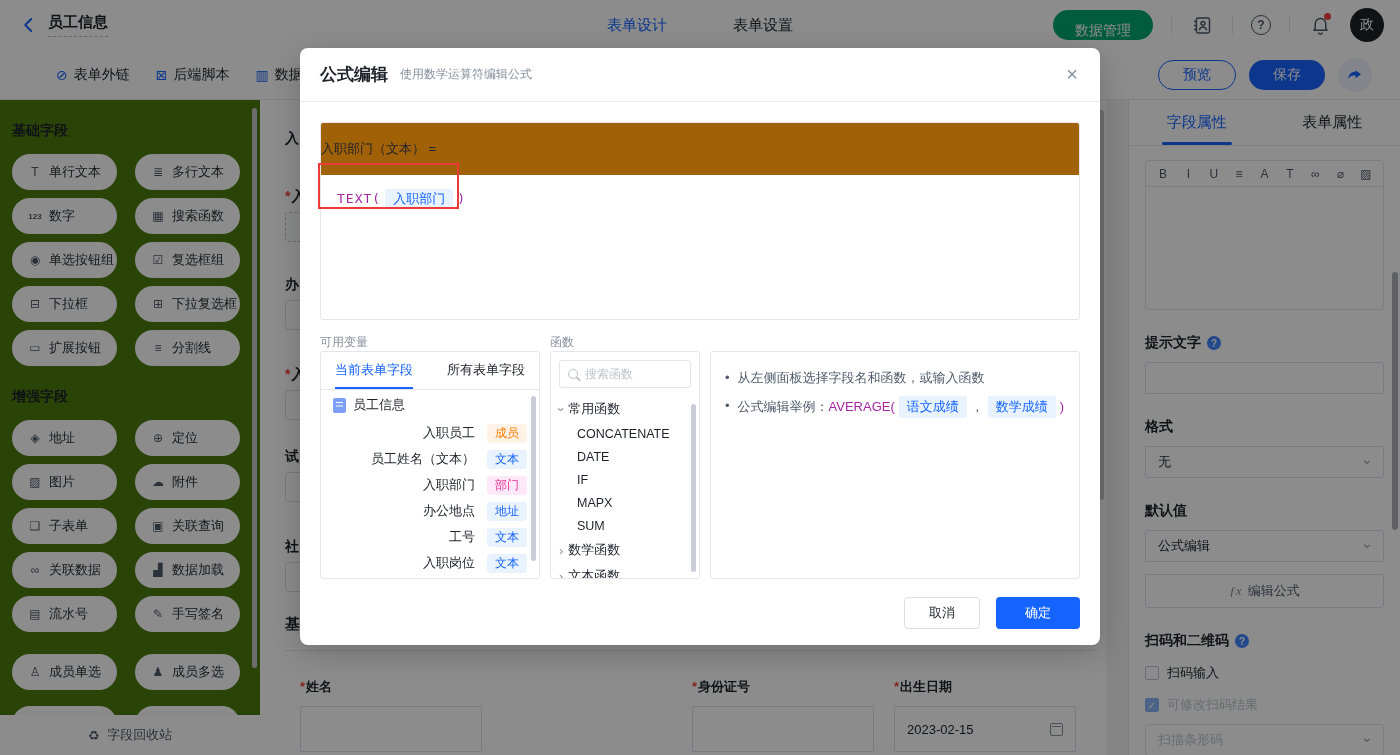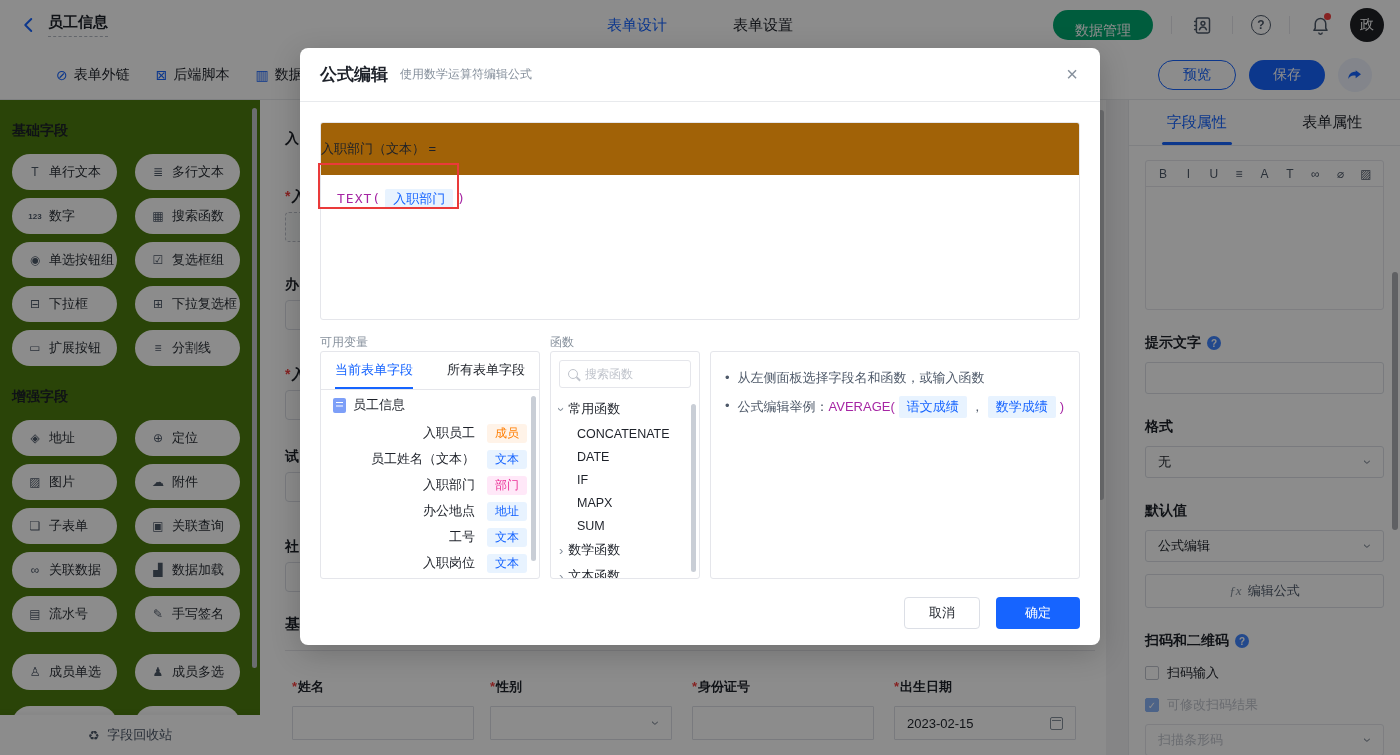"*姓名" div.bf-col { left: 32px -> 40px }
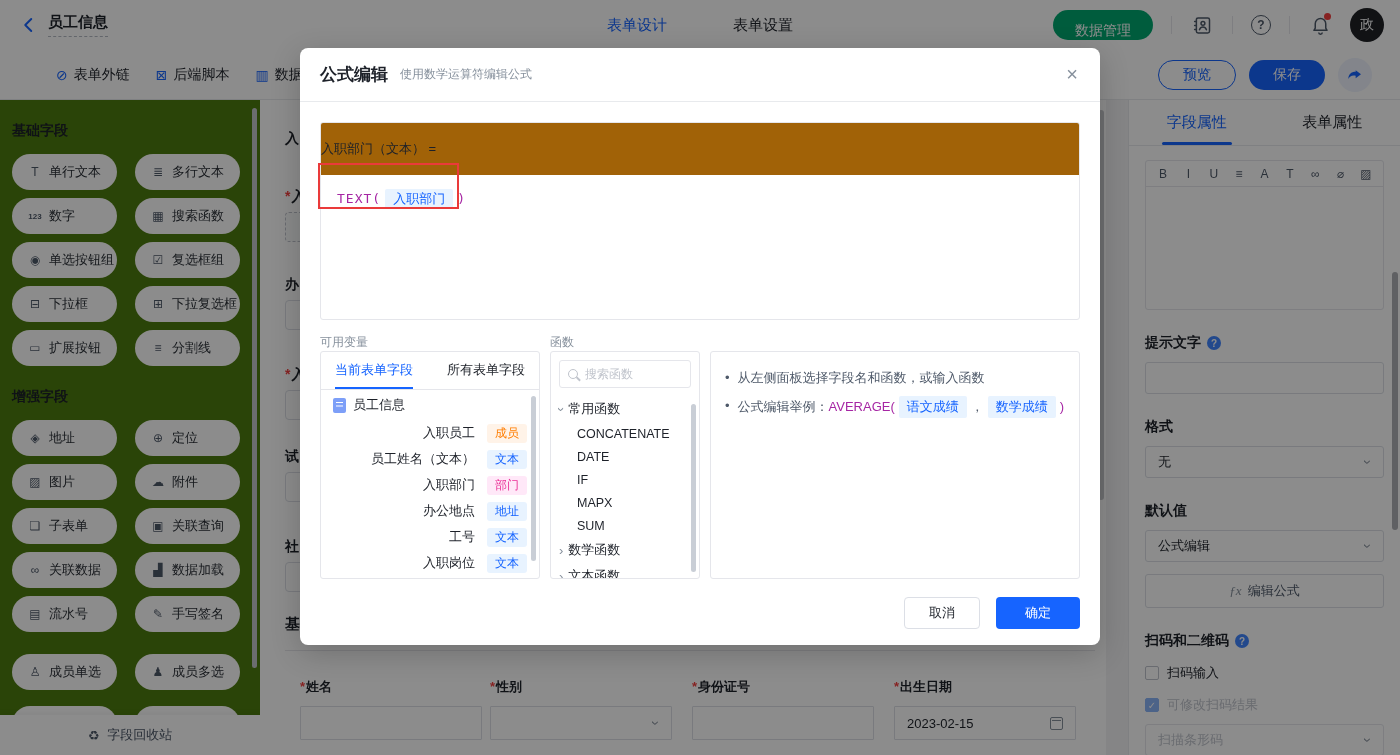"*性别" div.bf-col { html: <div> <div><span>*</span><span>性别</span></div> <div> <span></span> <span>›</span> </div> </div> -> none }
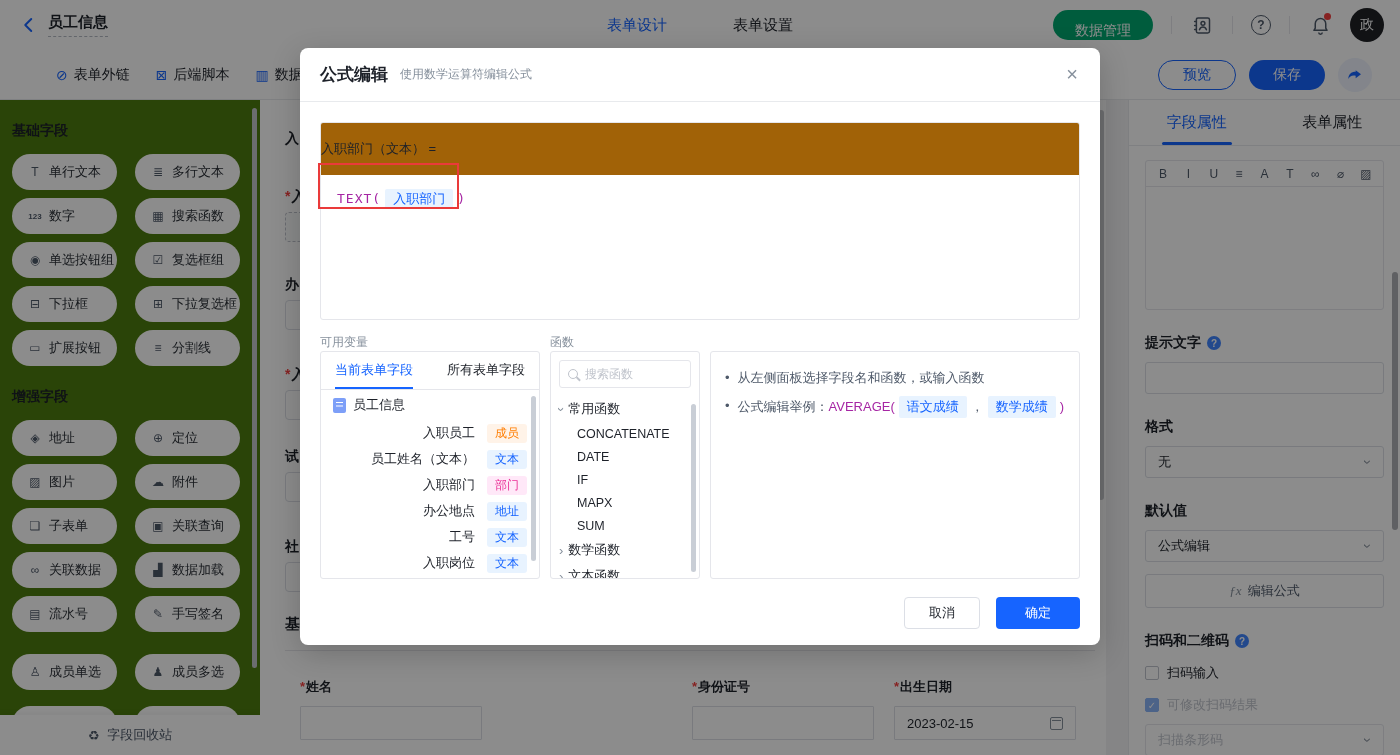"2023-02-15" .bf-box { height: 34px -> 46px }
